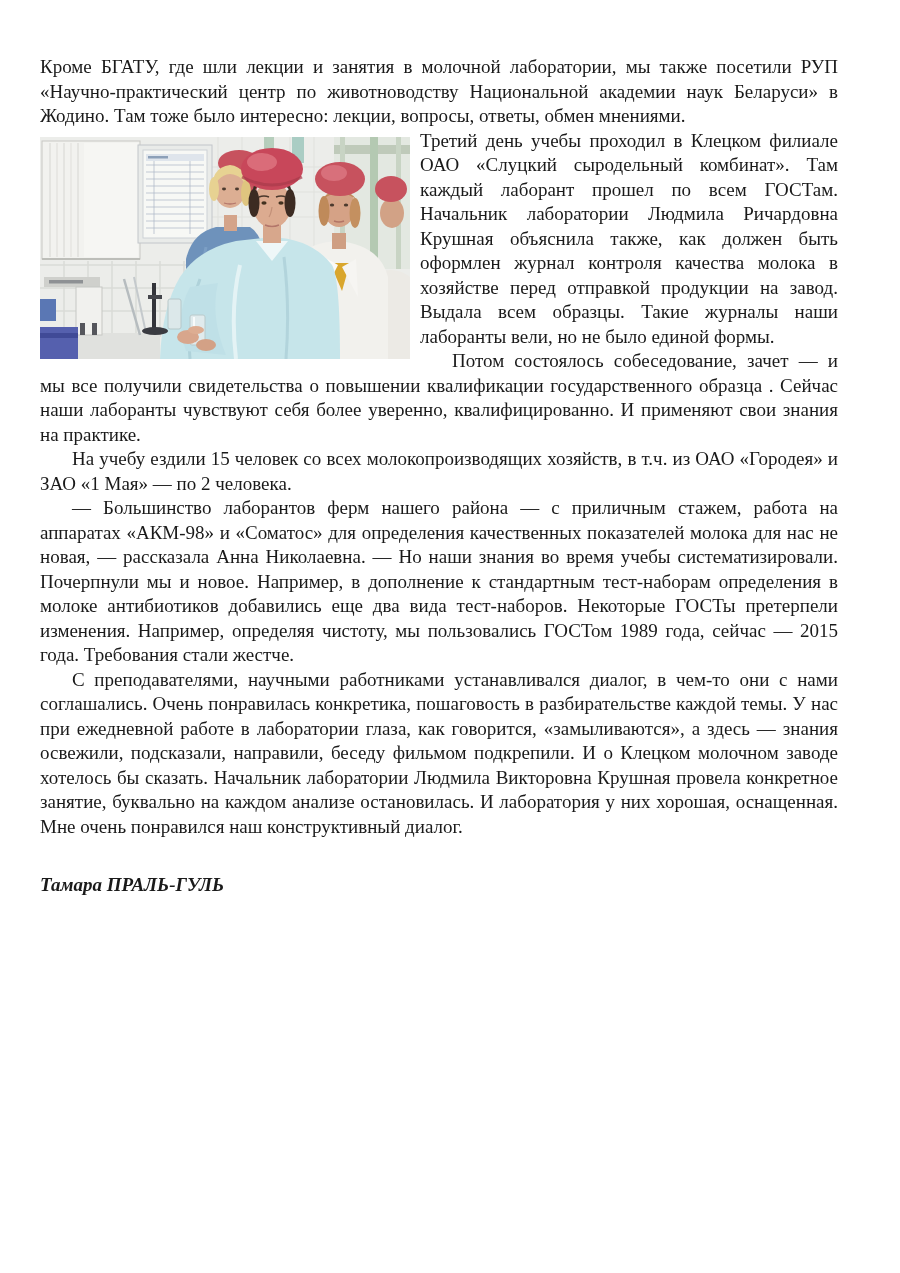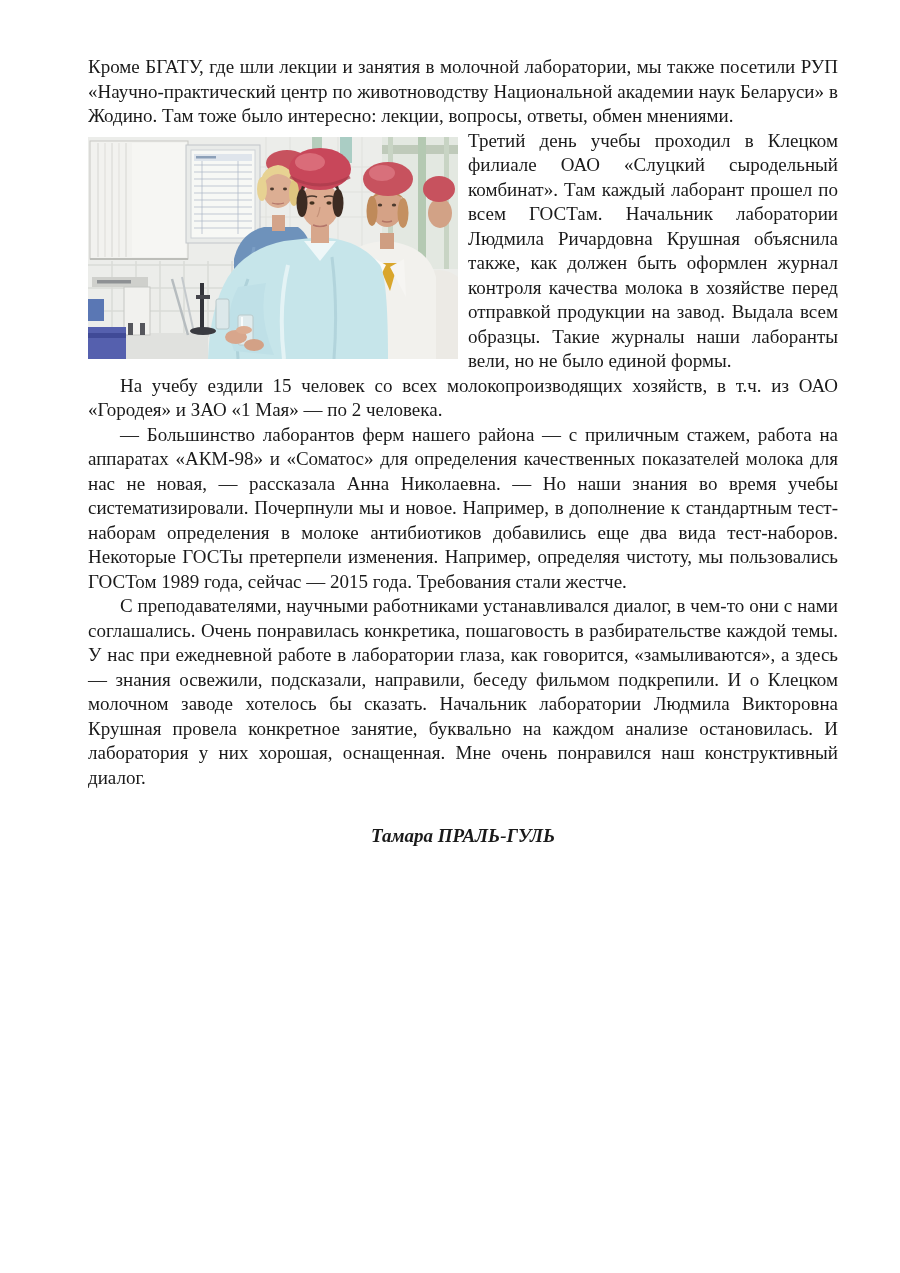"Кроме БГАТУ, где шли лекции" .page { padding: 55px 62px 0 88px -> 55px 62px 0 40px }
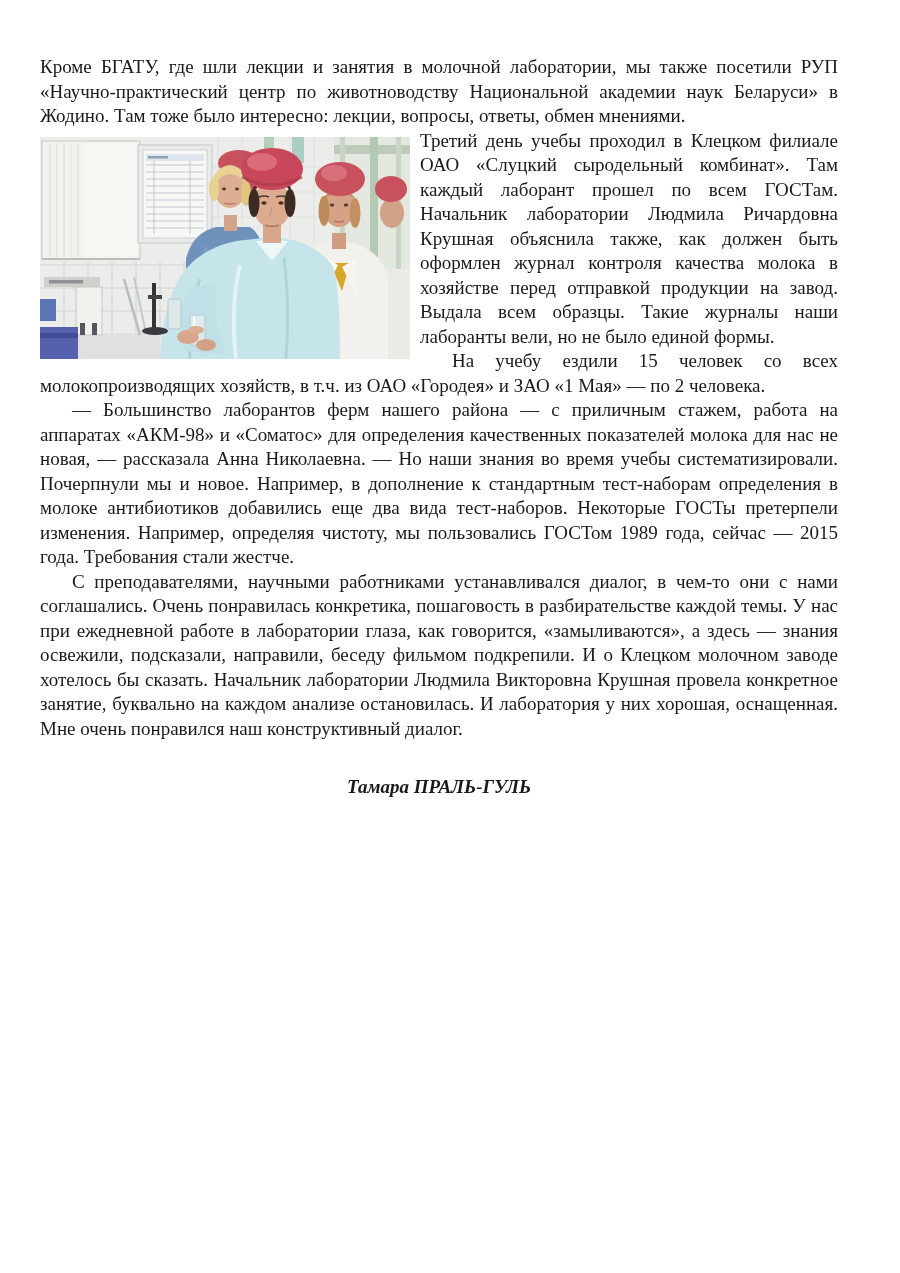"Потом состоялось собеседование, зачет —" p.indent { html: none -> <p>Потом состоялось собеседование, зачет — и мы все получили свидетельства о повышении квалификации государственного образца . Сейчас наши лаборанты чувствуют себя более уверенно, квалифицированно. И применяют свои знания на практике.</p> }
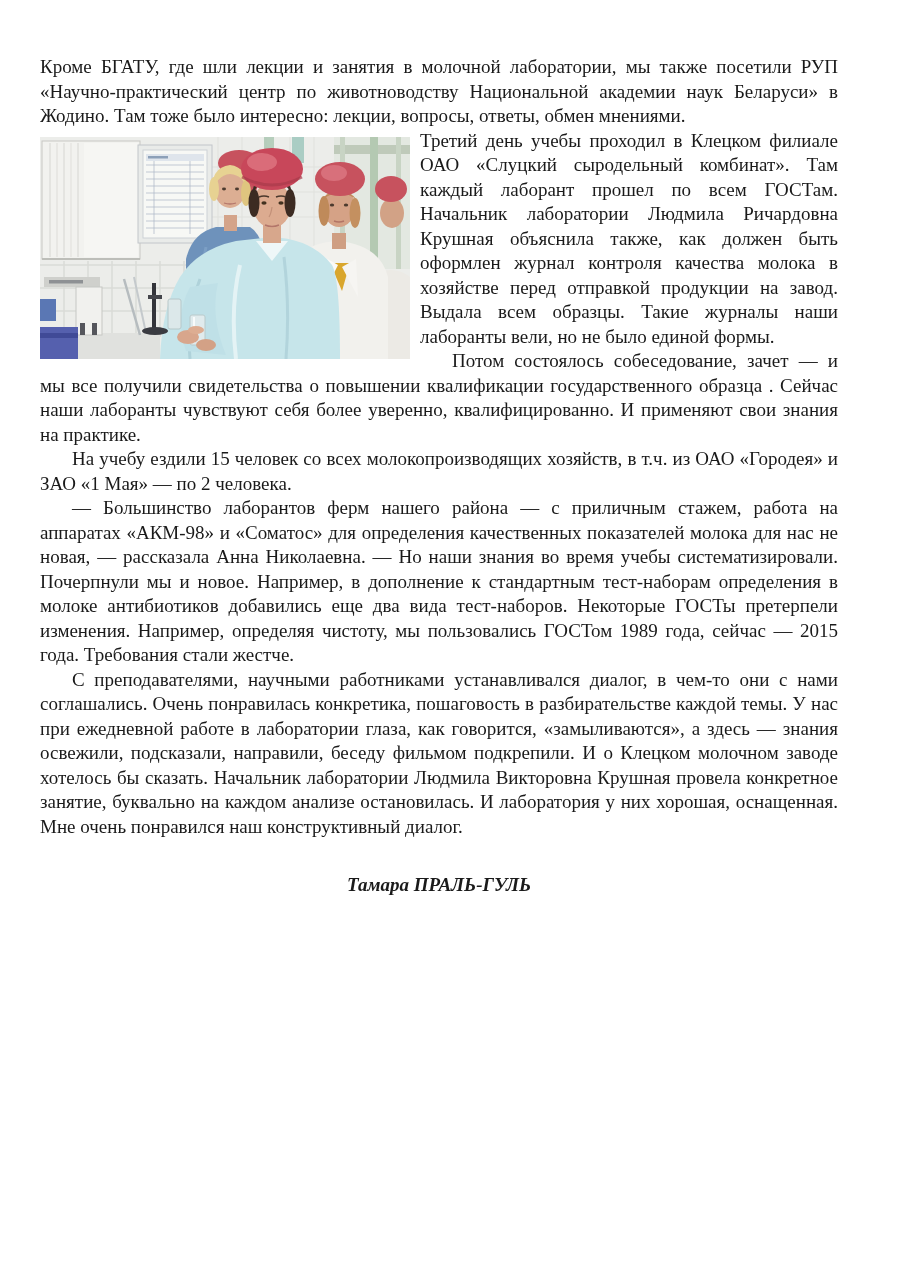"Тамара ПРАЛЬ-ГУЛЬ" .byline { text-align: center -> left }
